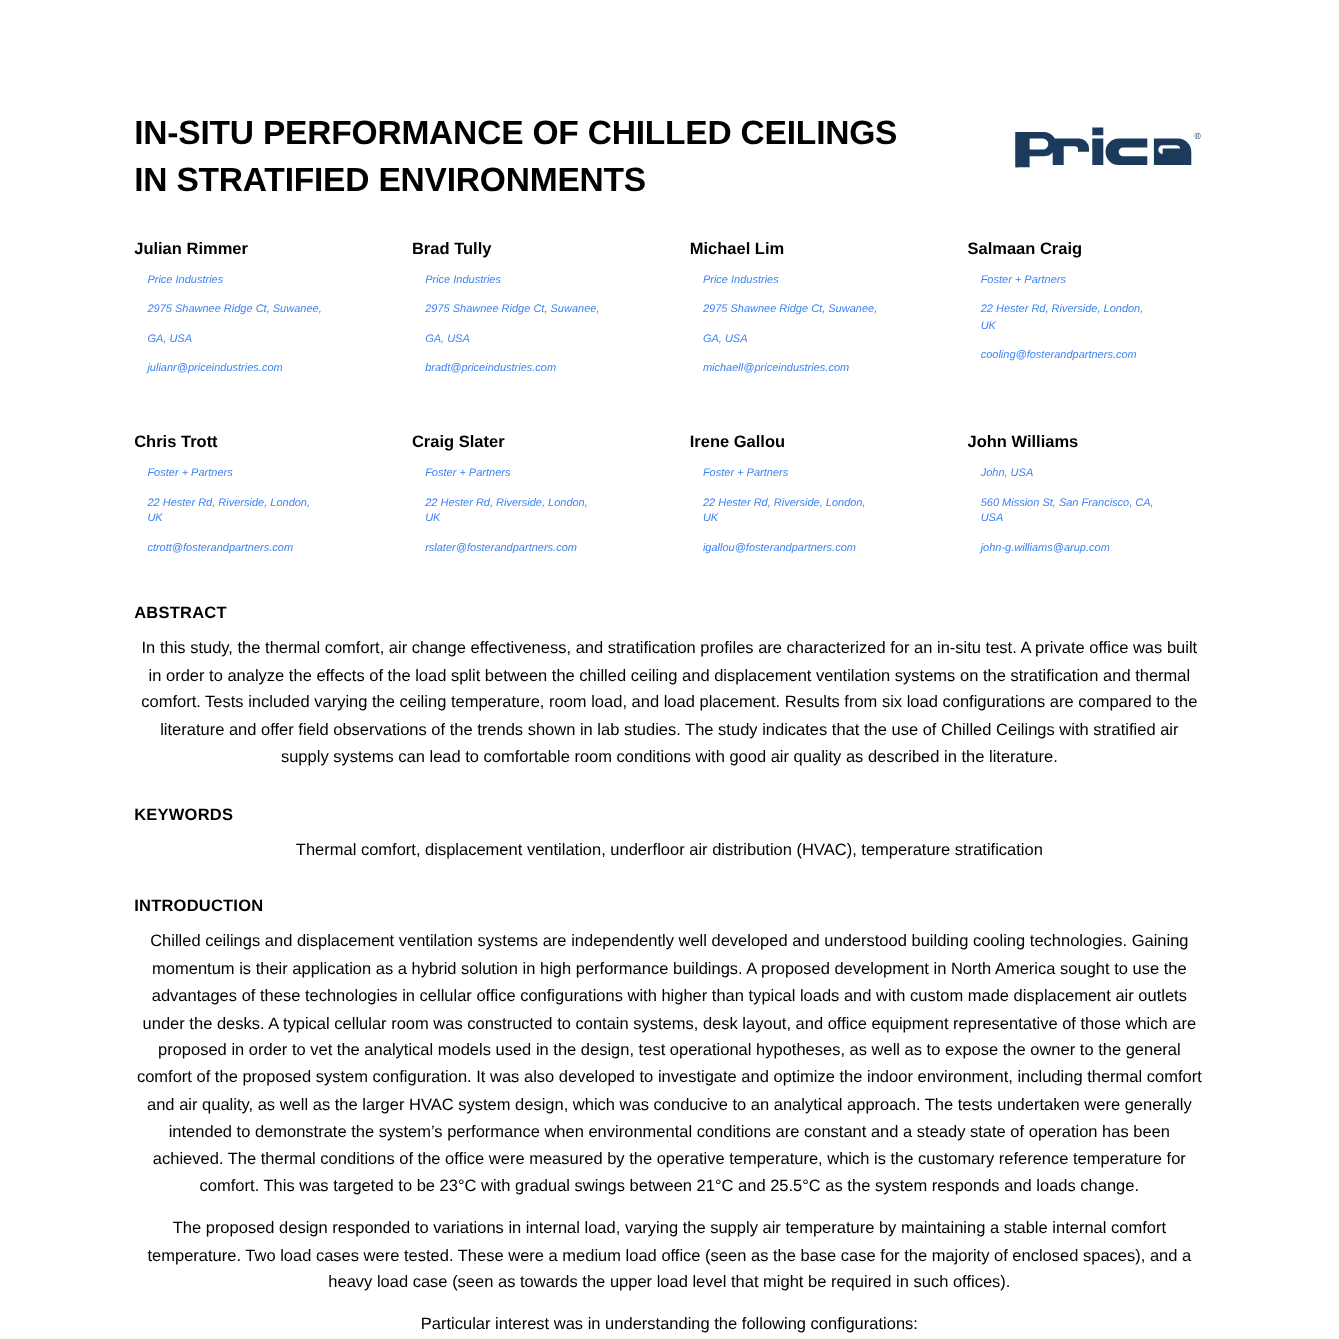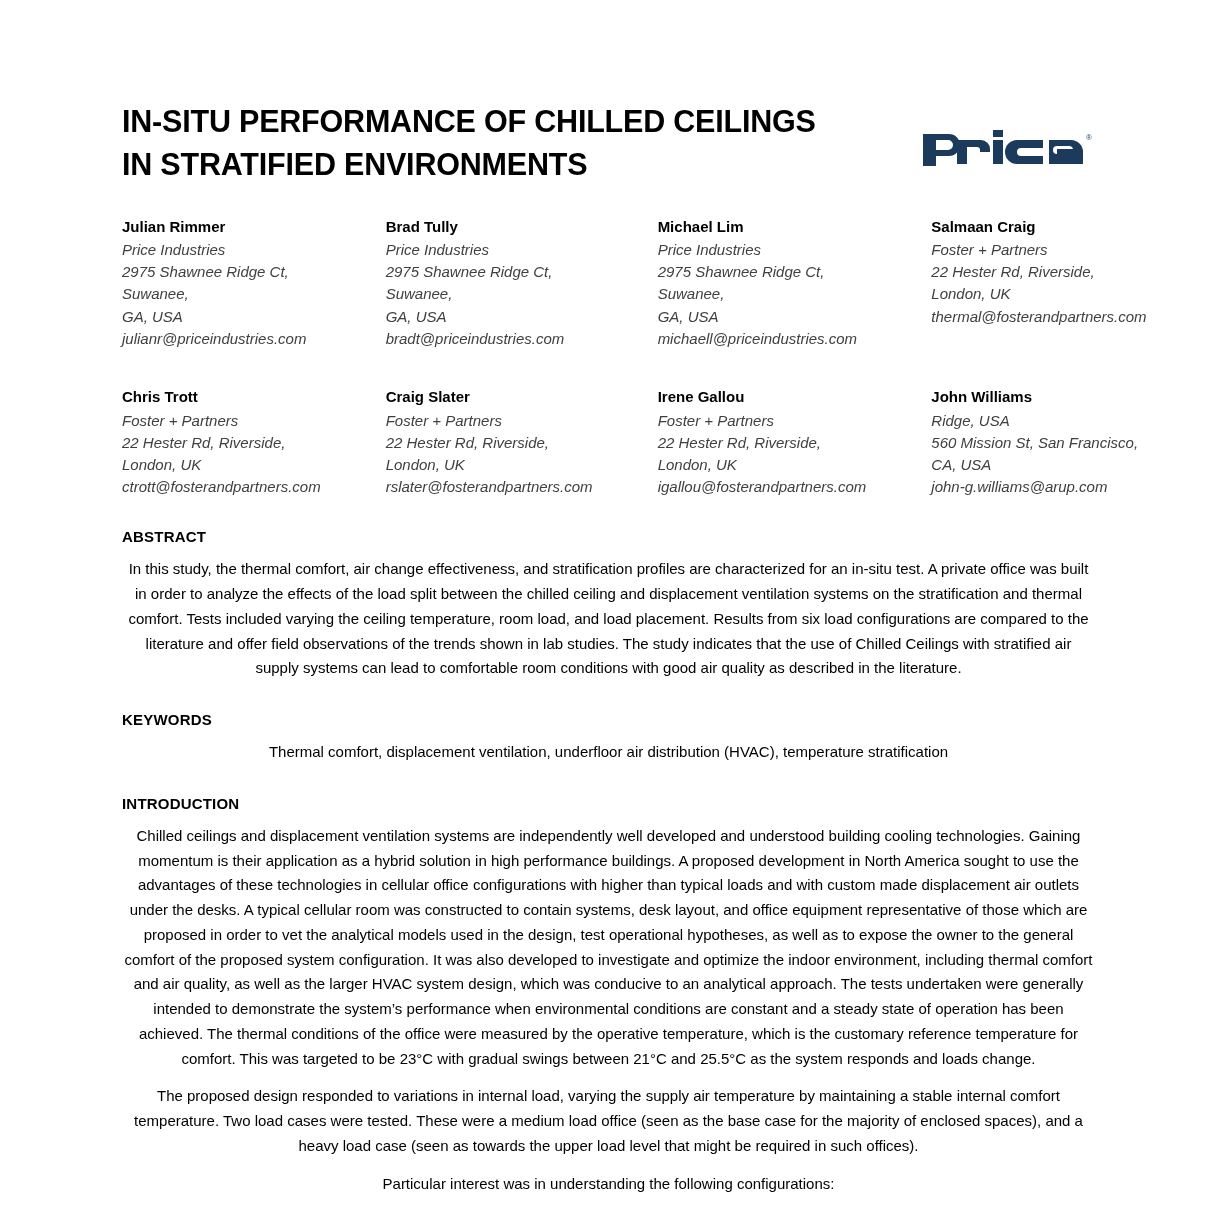"IN-SITU PERFORMANCE OF CHILLED CEILINGS" .header { align-items: center -> flex-start }
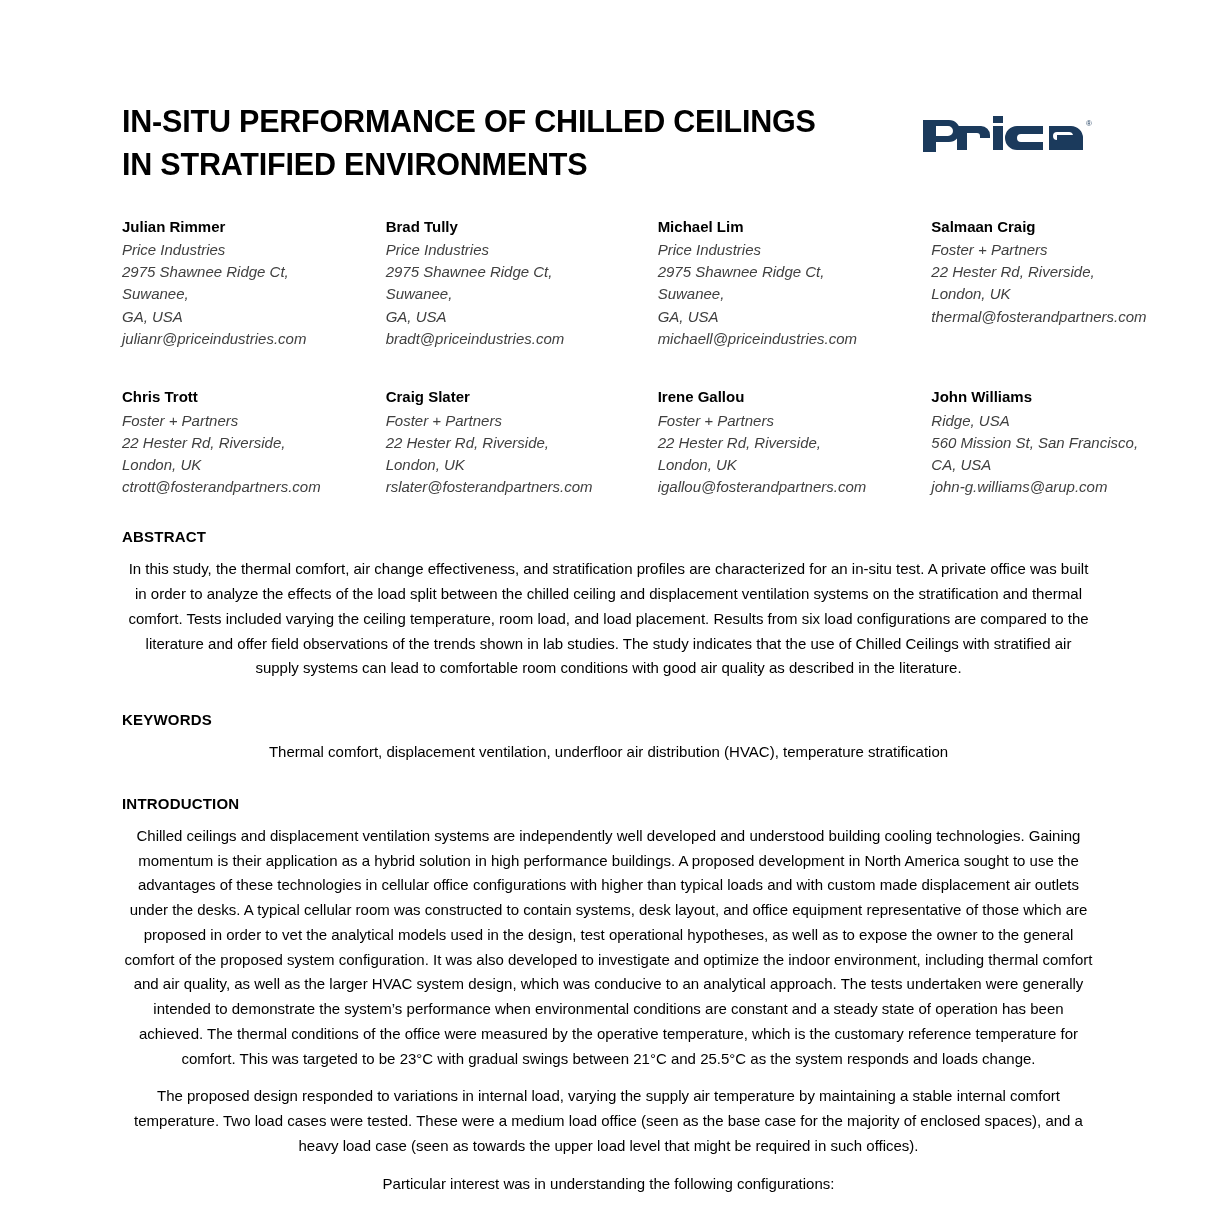"Price Industries" .author-line { color: #404040 -> #3b82f6; font-size: 15px -> 10px; margin: 0 -> 12px }
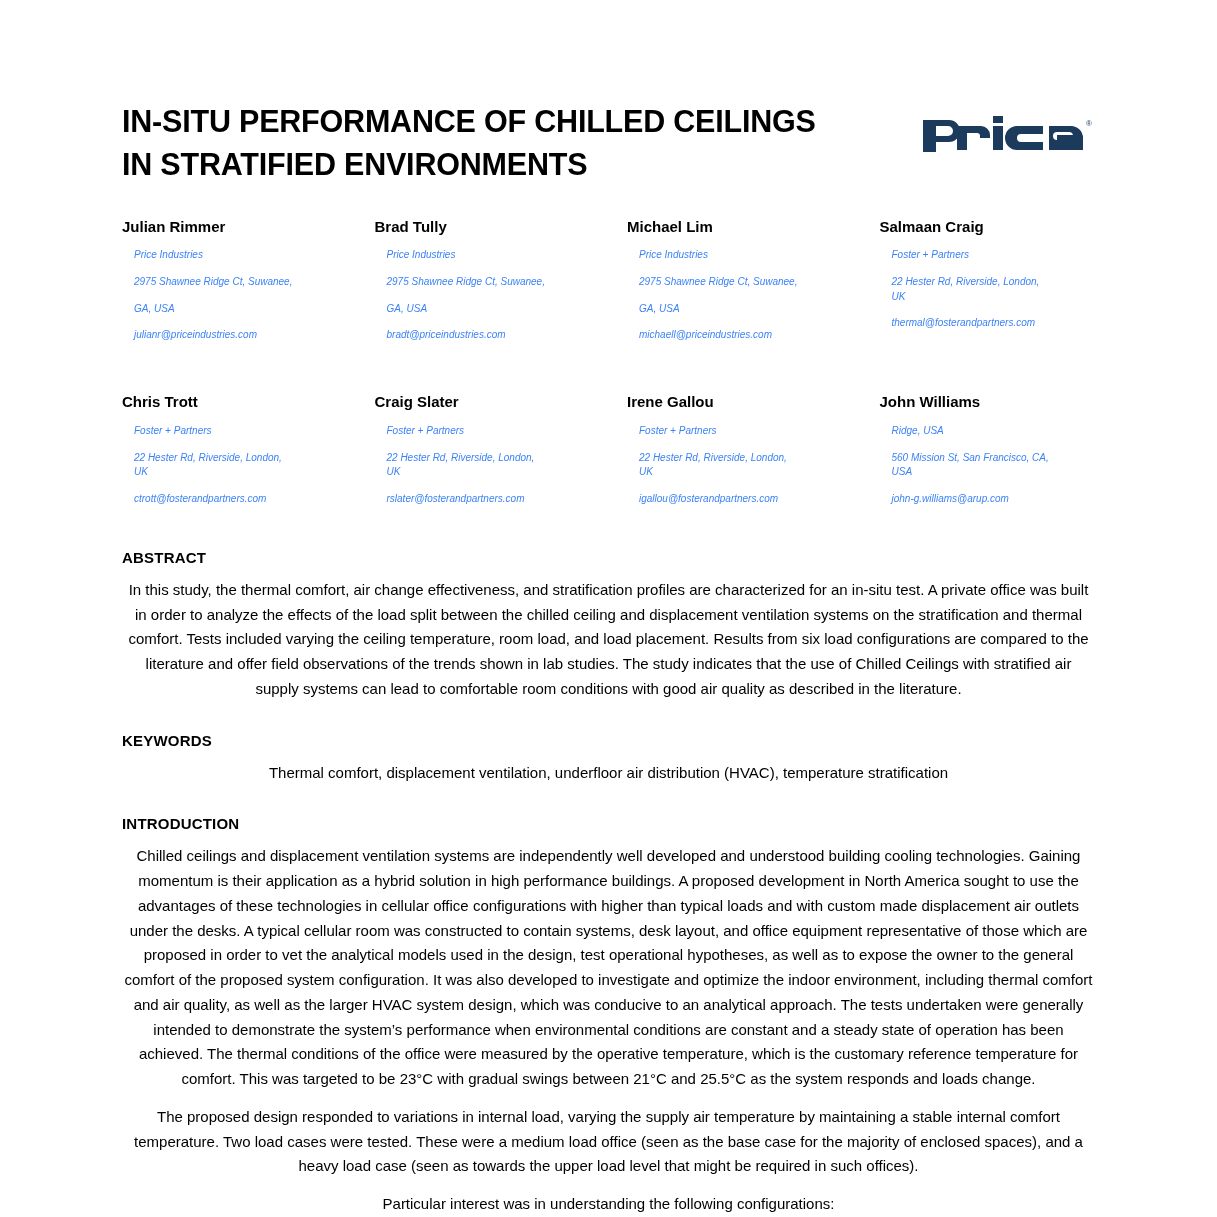"thermal@fosterandpartners.com" p.author-line { text: thermal@fosterandpartners.com -> cooling@fosterandpartners.com }
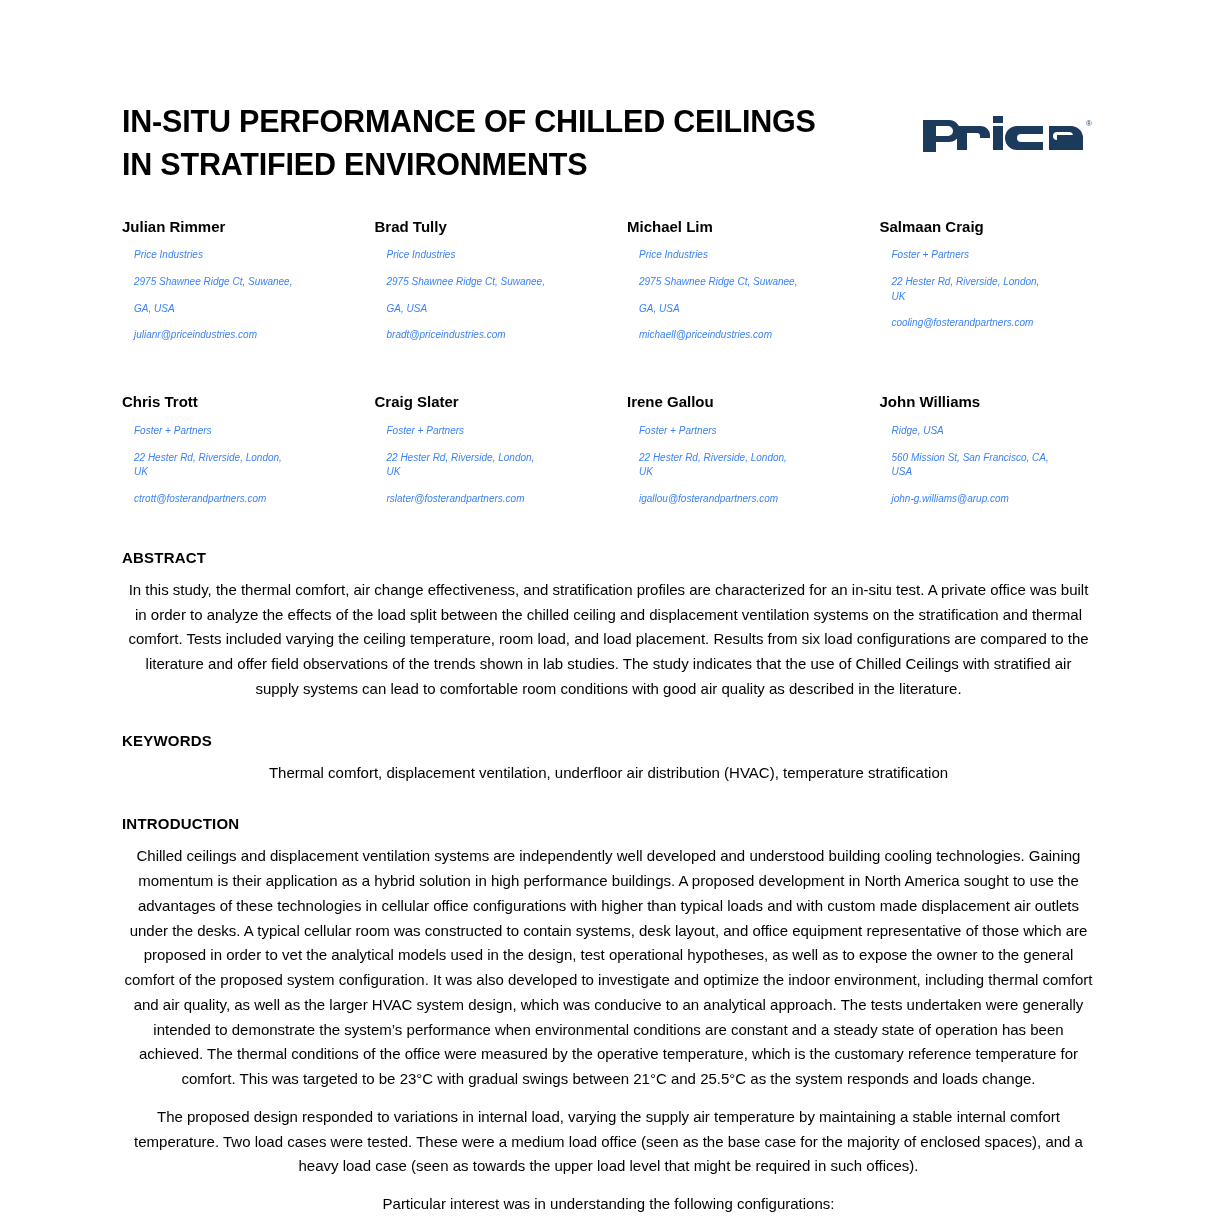"Ridge, USA" p.author-line { text: Ridge -> John }
